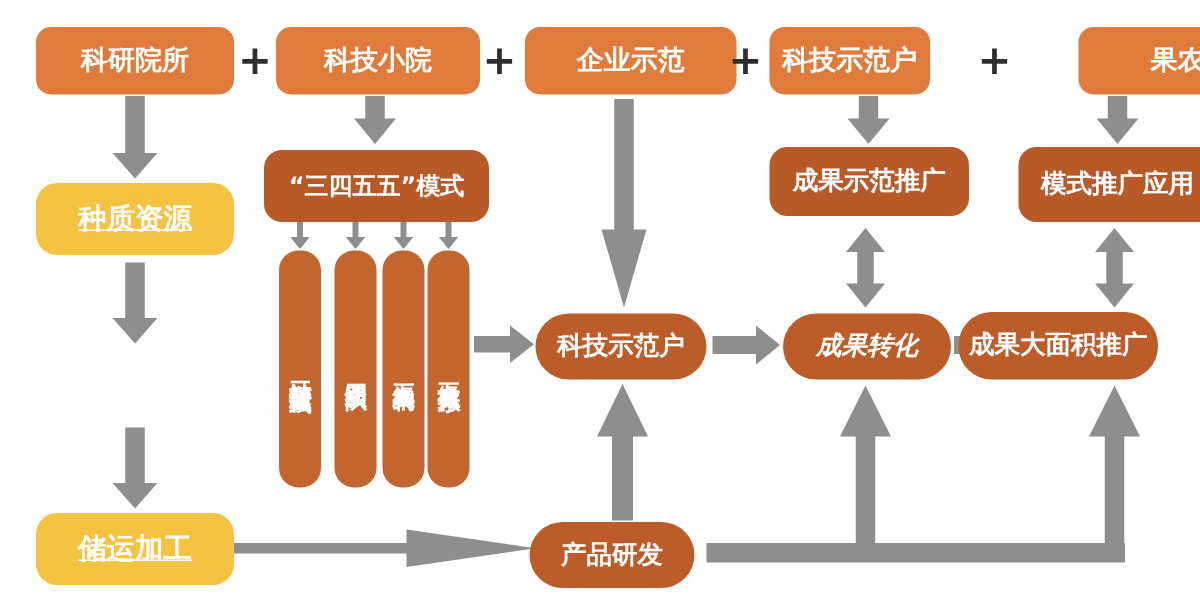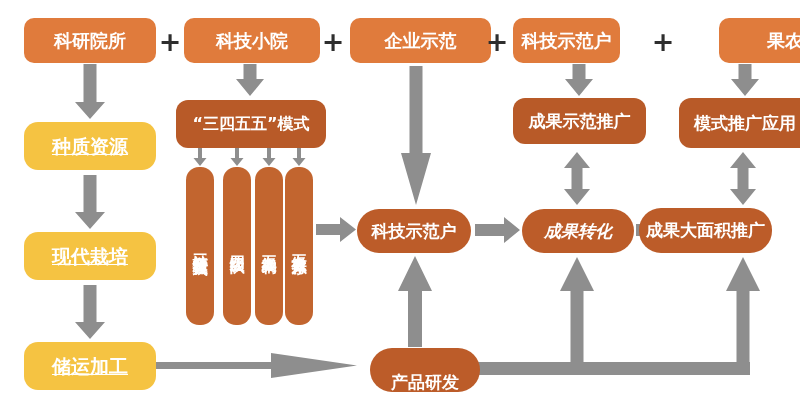"现代栽培" div.box { html: <div> <span>现代栽培</span> </div> -> none }
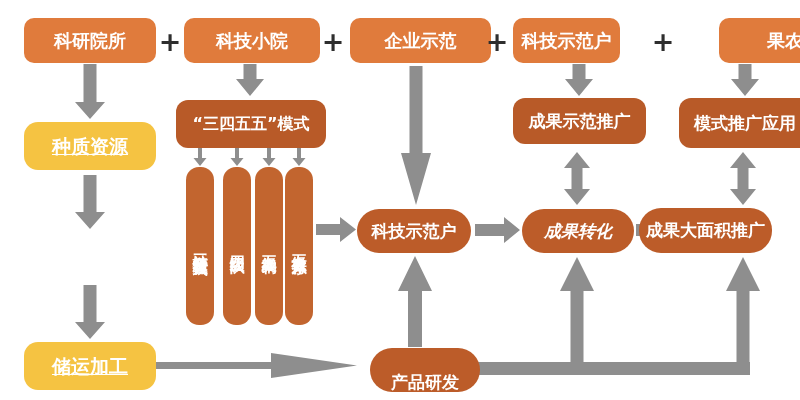"产品研发" div.box { align-items: flex-end -> none; left: 354px -> 337px }
